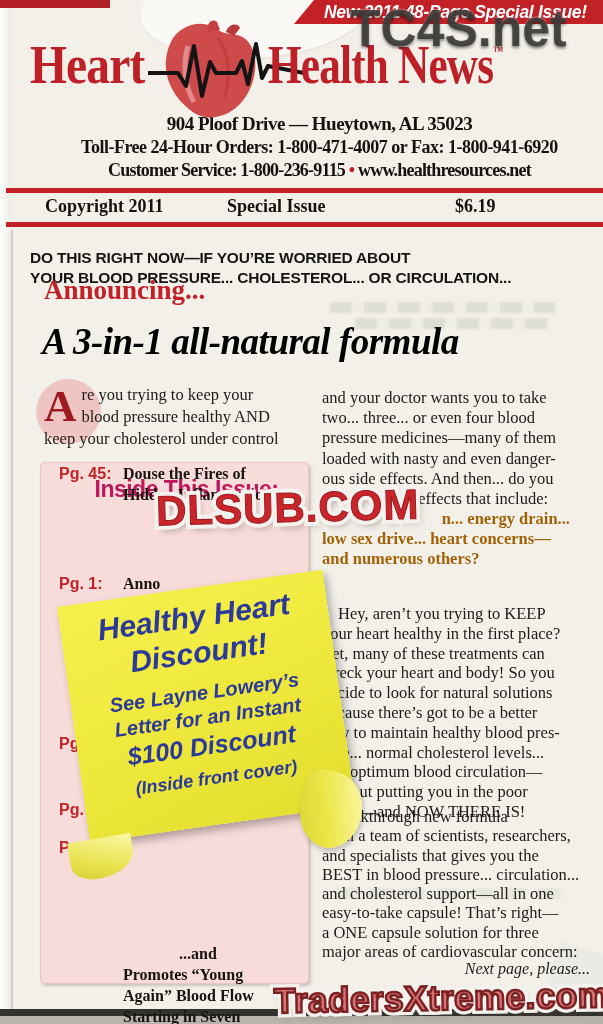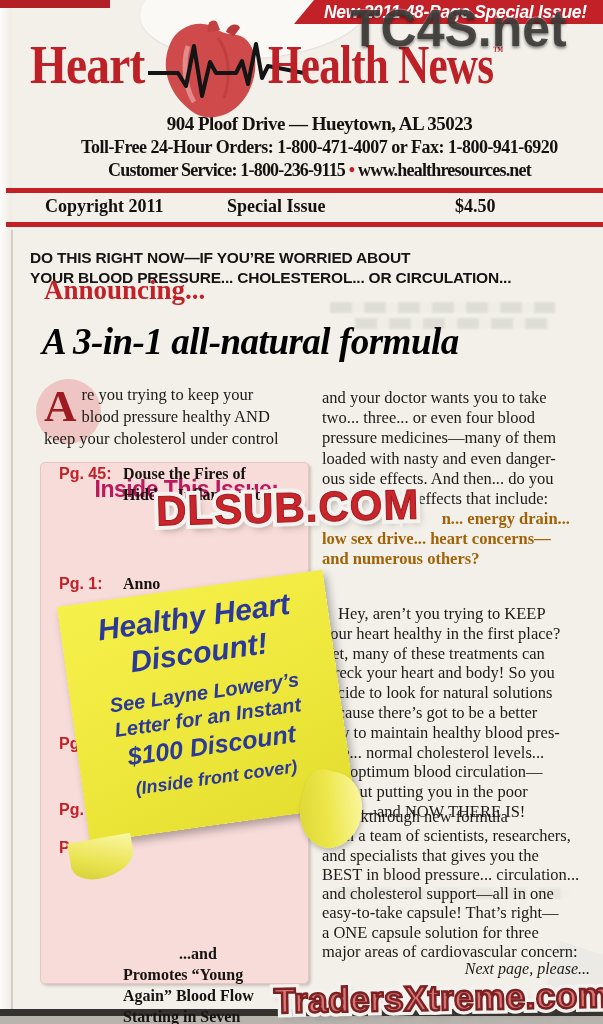"$4.50" div.abs { text: $4.50 -> $6.19 }
